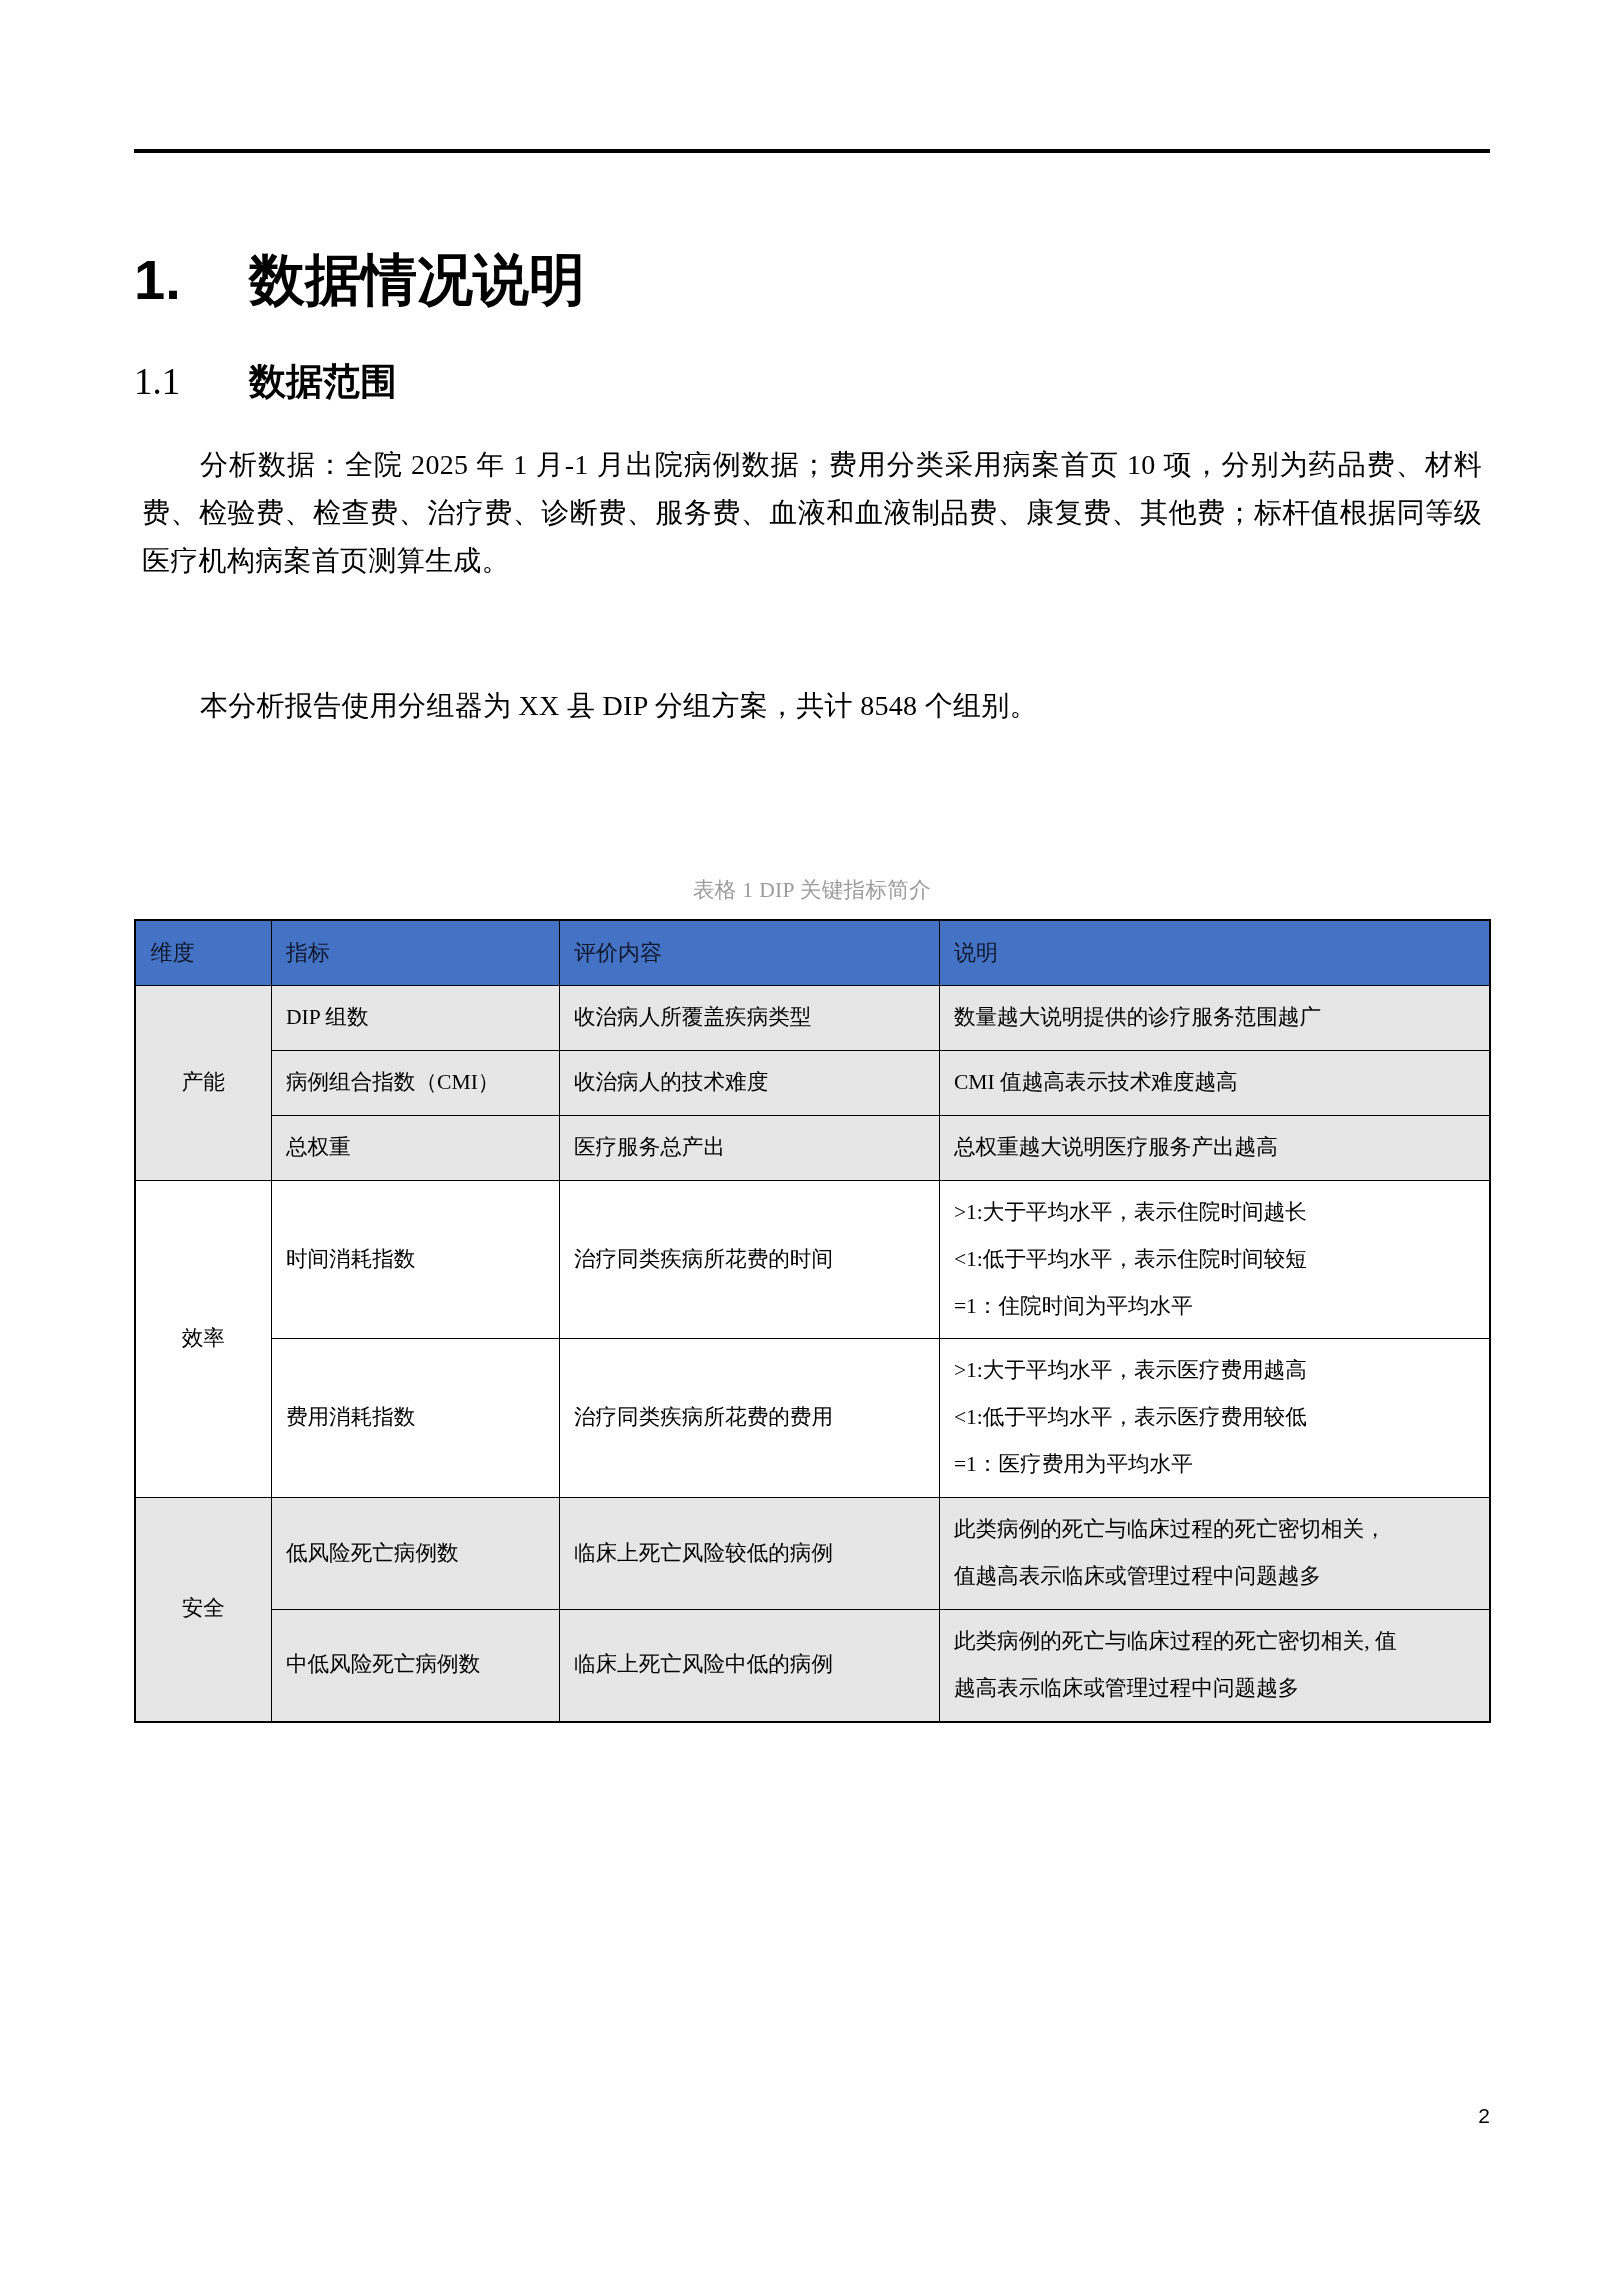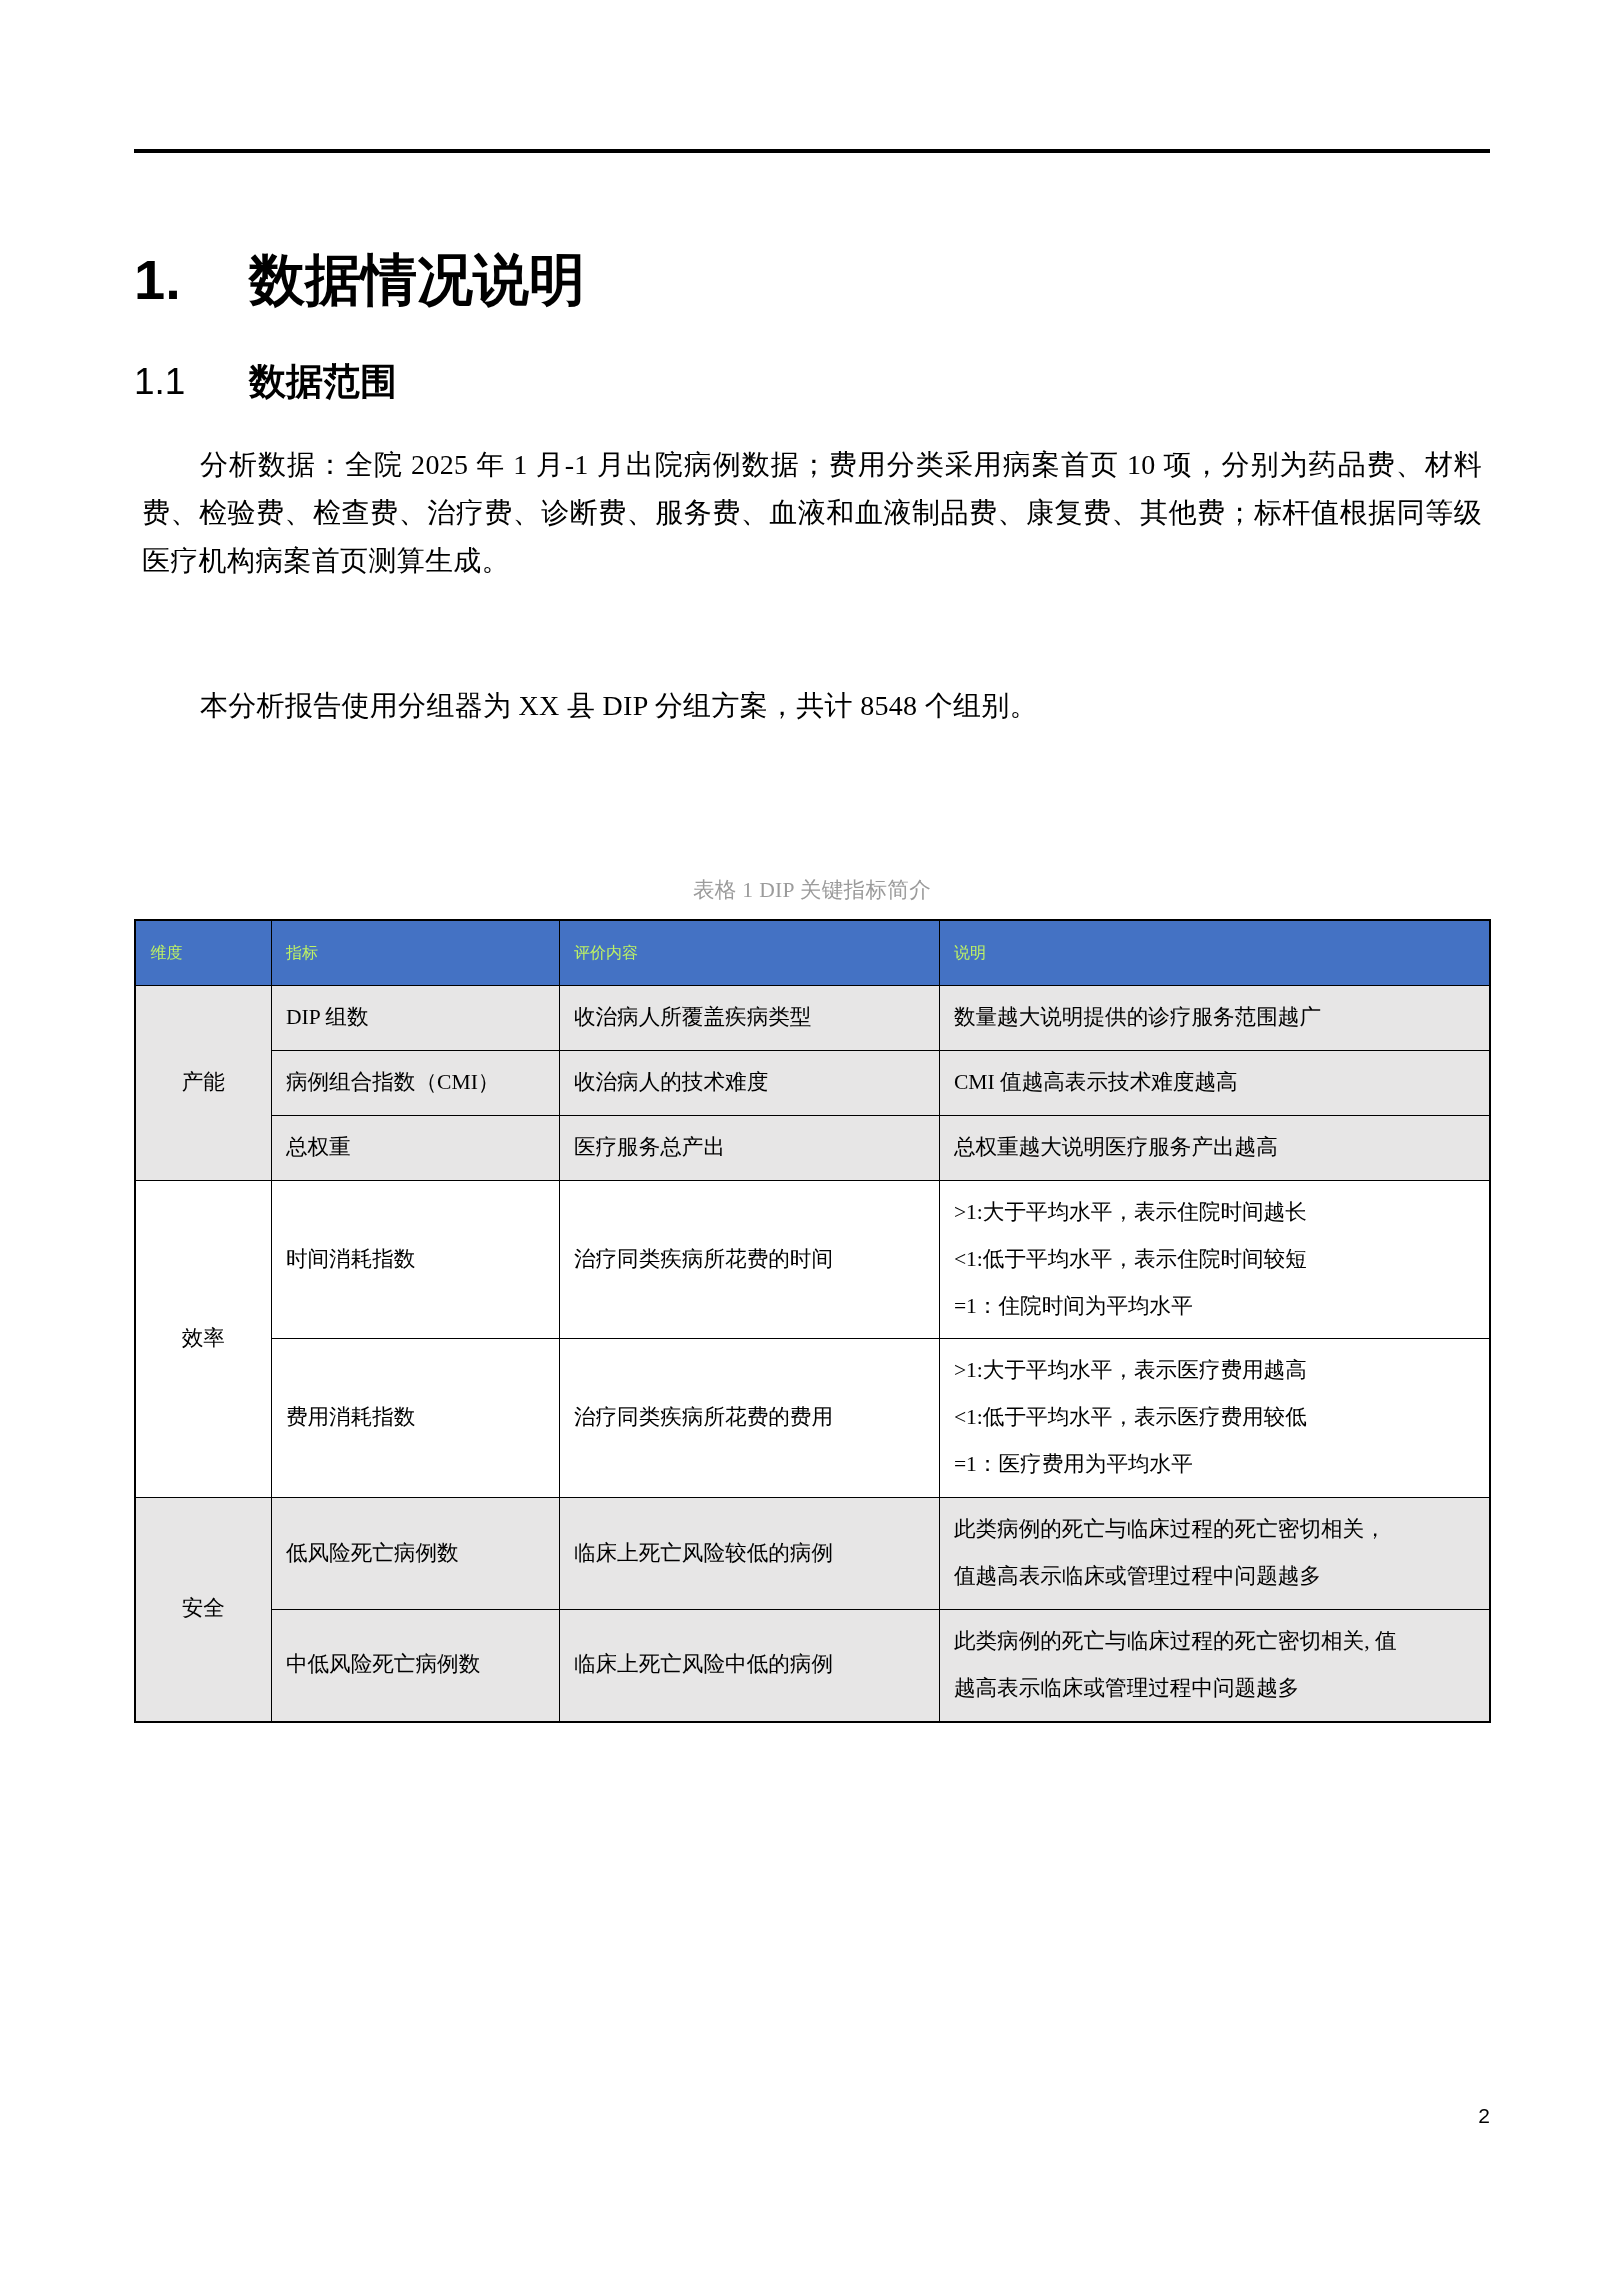"1.1" h2.doc-h2 { font-family: Liberation Sans, sans-serif -> Liberation Serif, serif }
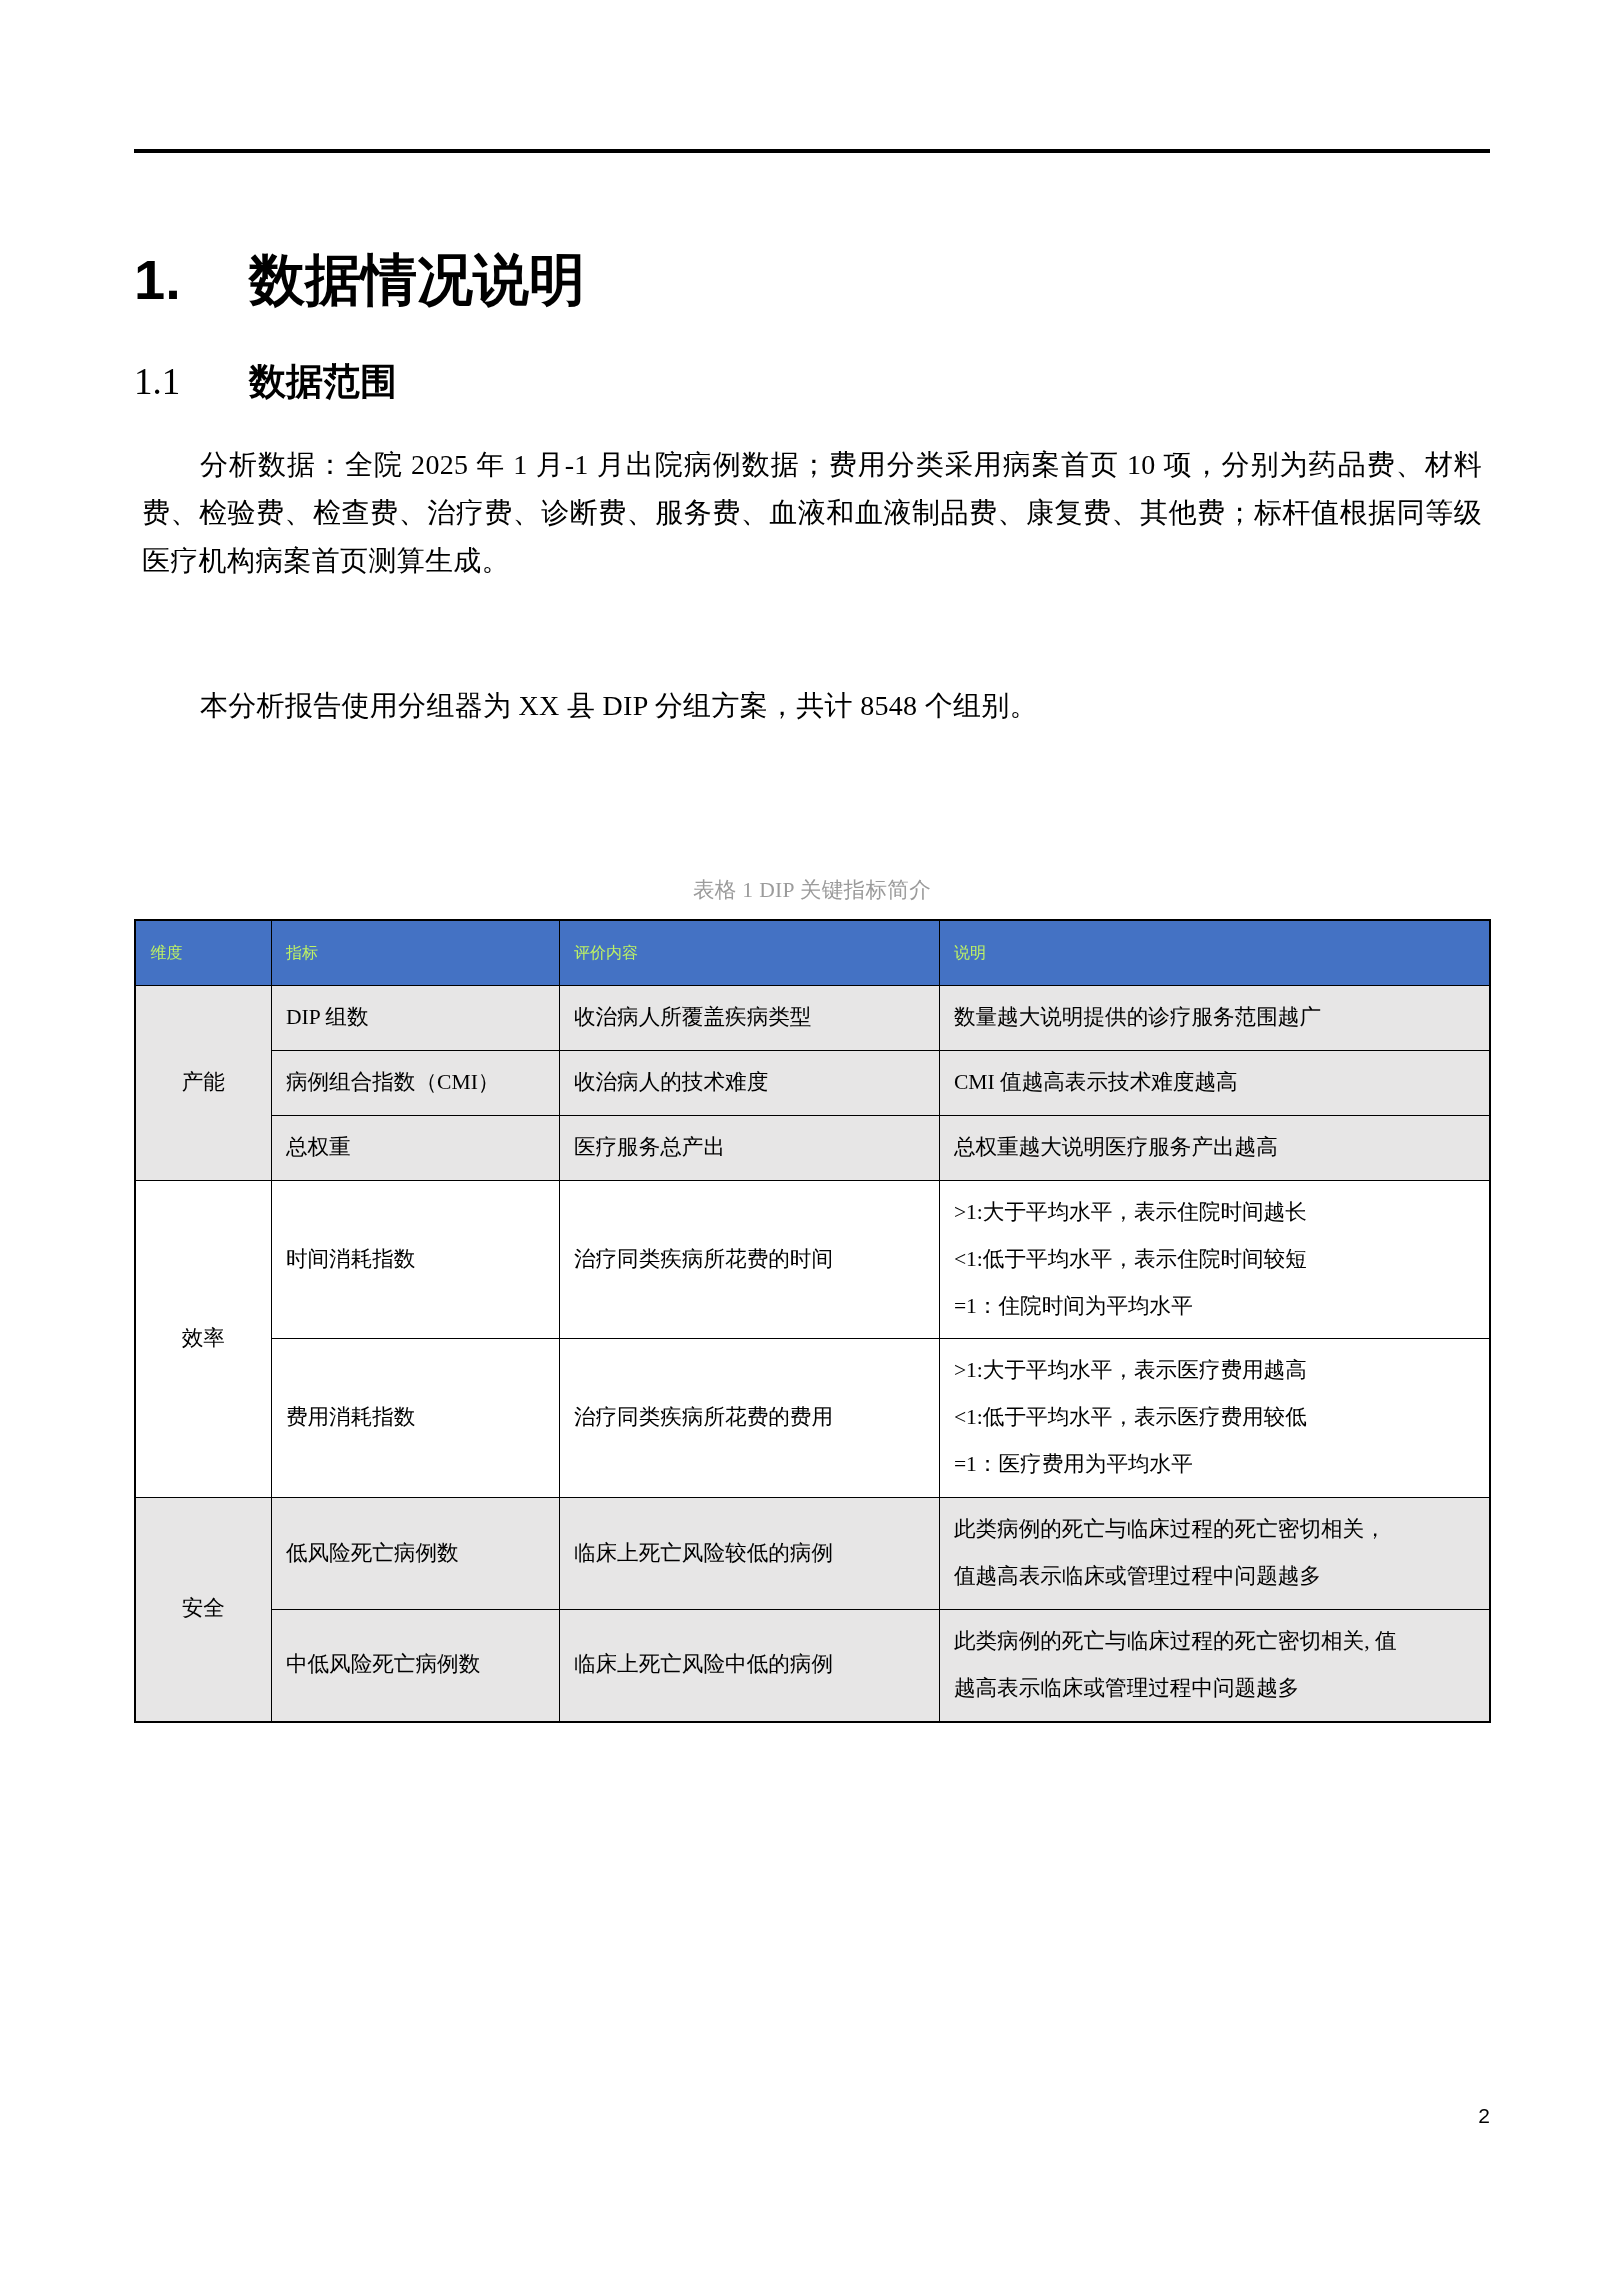"维度" table.dip-table thead th { color: #bef264 -> #0f172a; font-size: 16px -> 22px }
